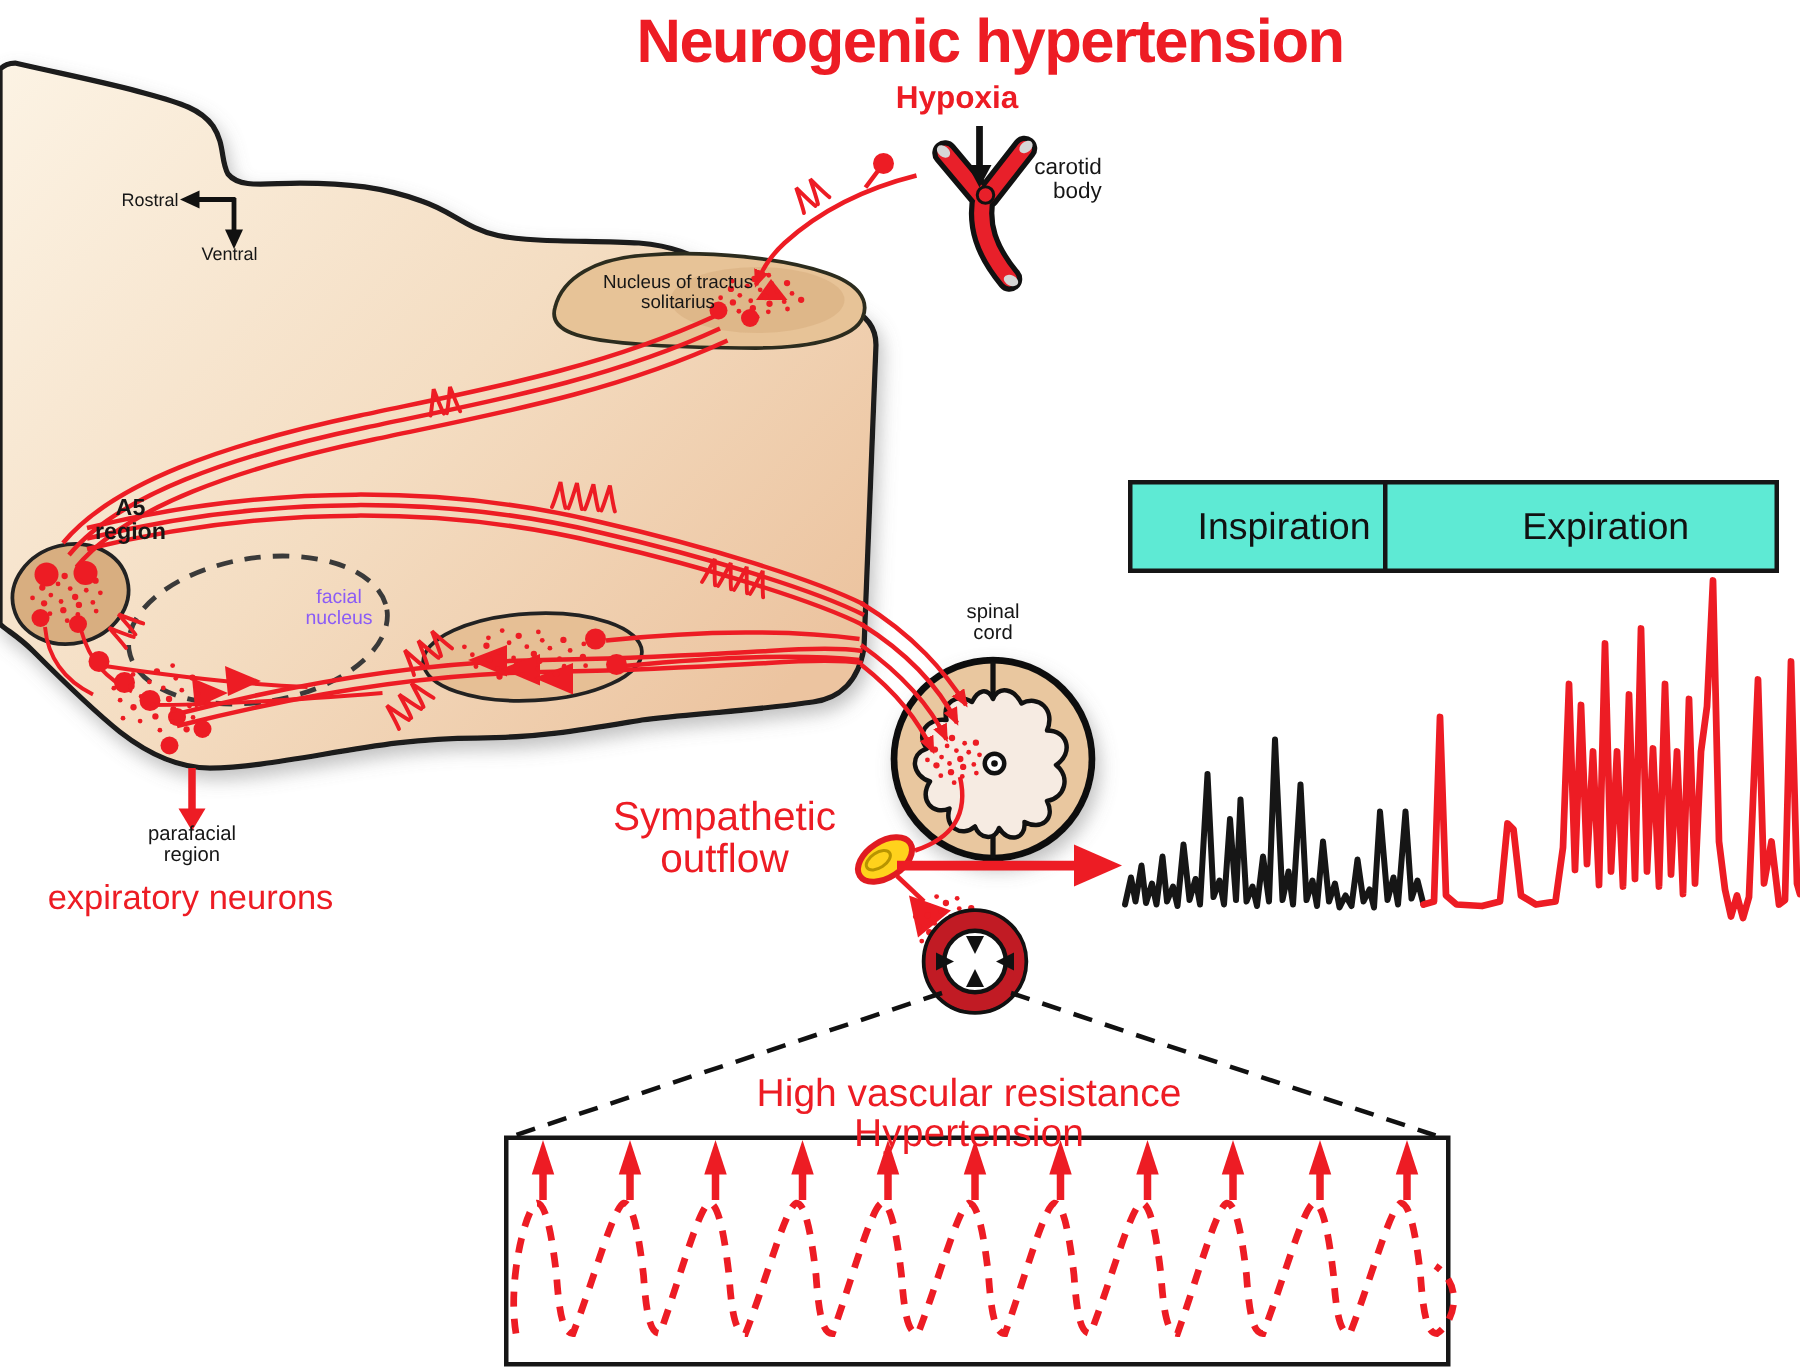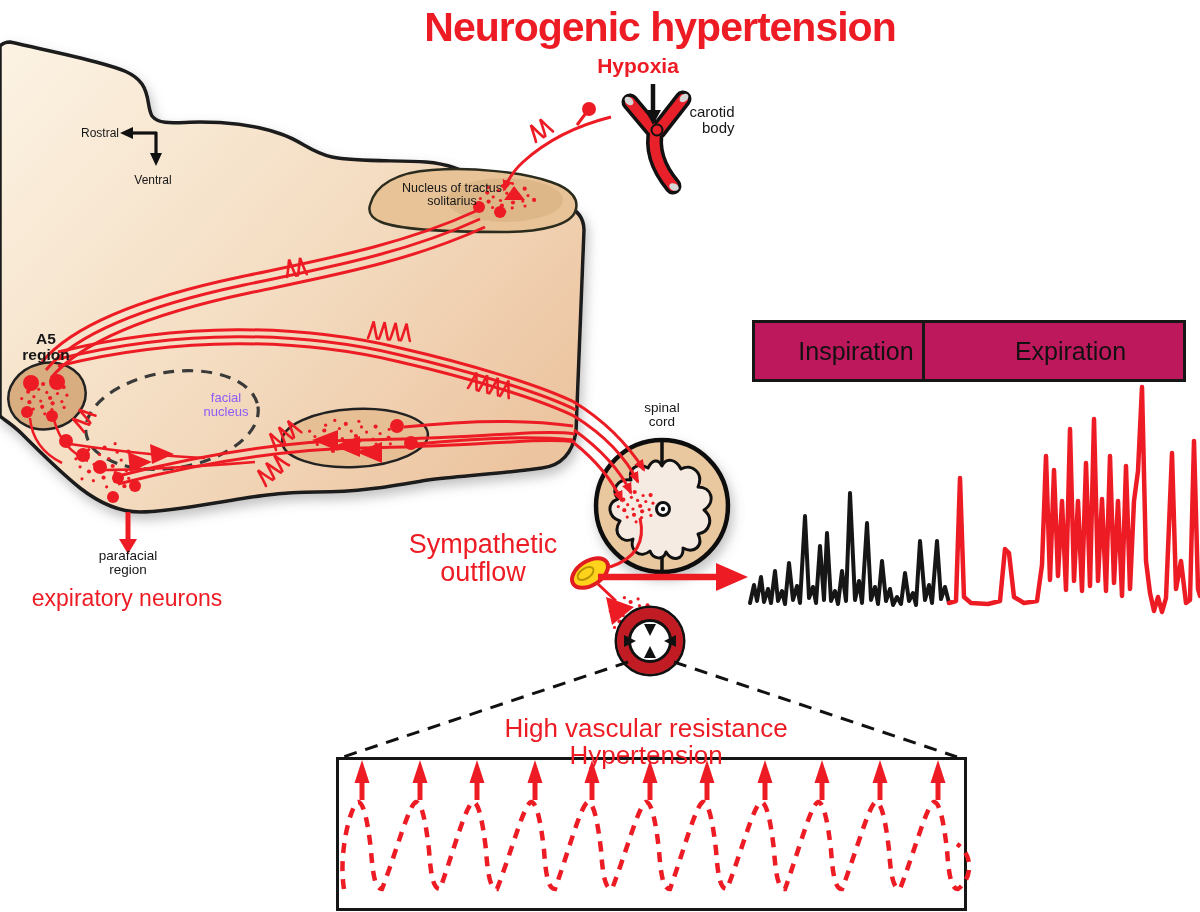"Ventral" div.lbl { top: 174px -> 163px }
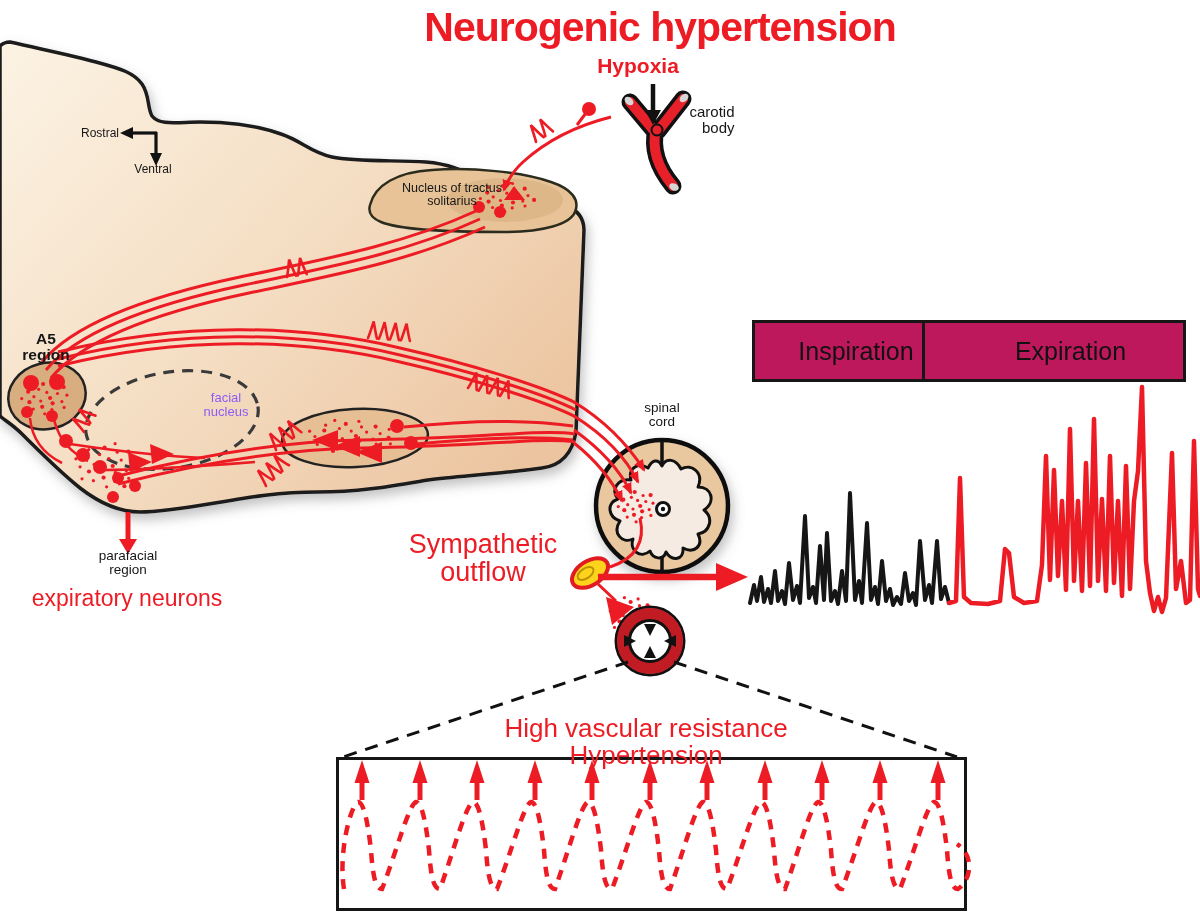"A5" .semibold { margin-left: none -> 41px }
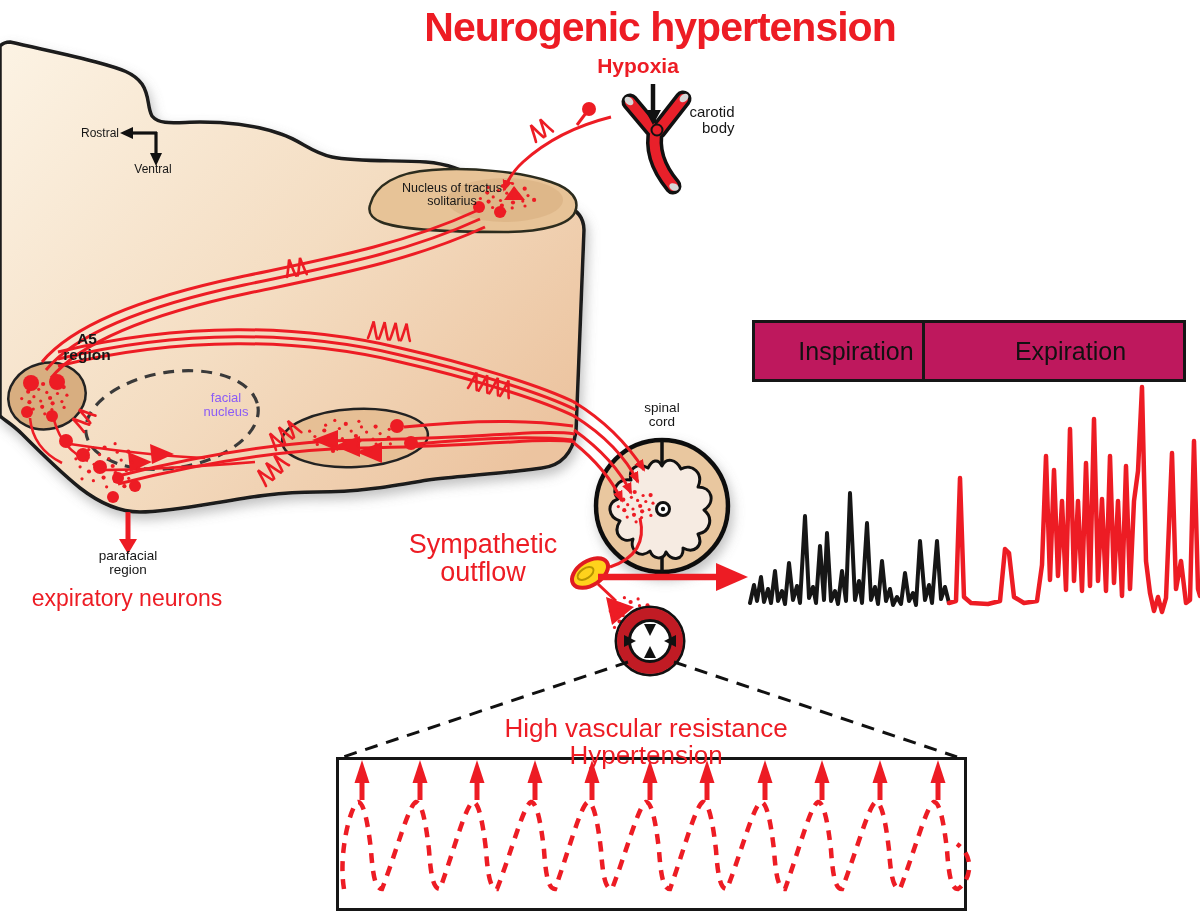"Inspiration" .phase-box { background: #be185d -> #5eead4 }
